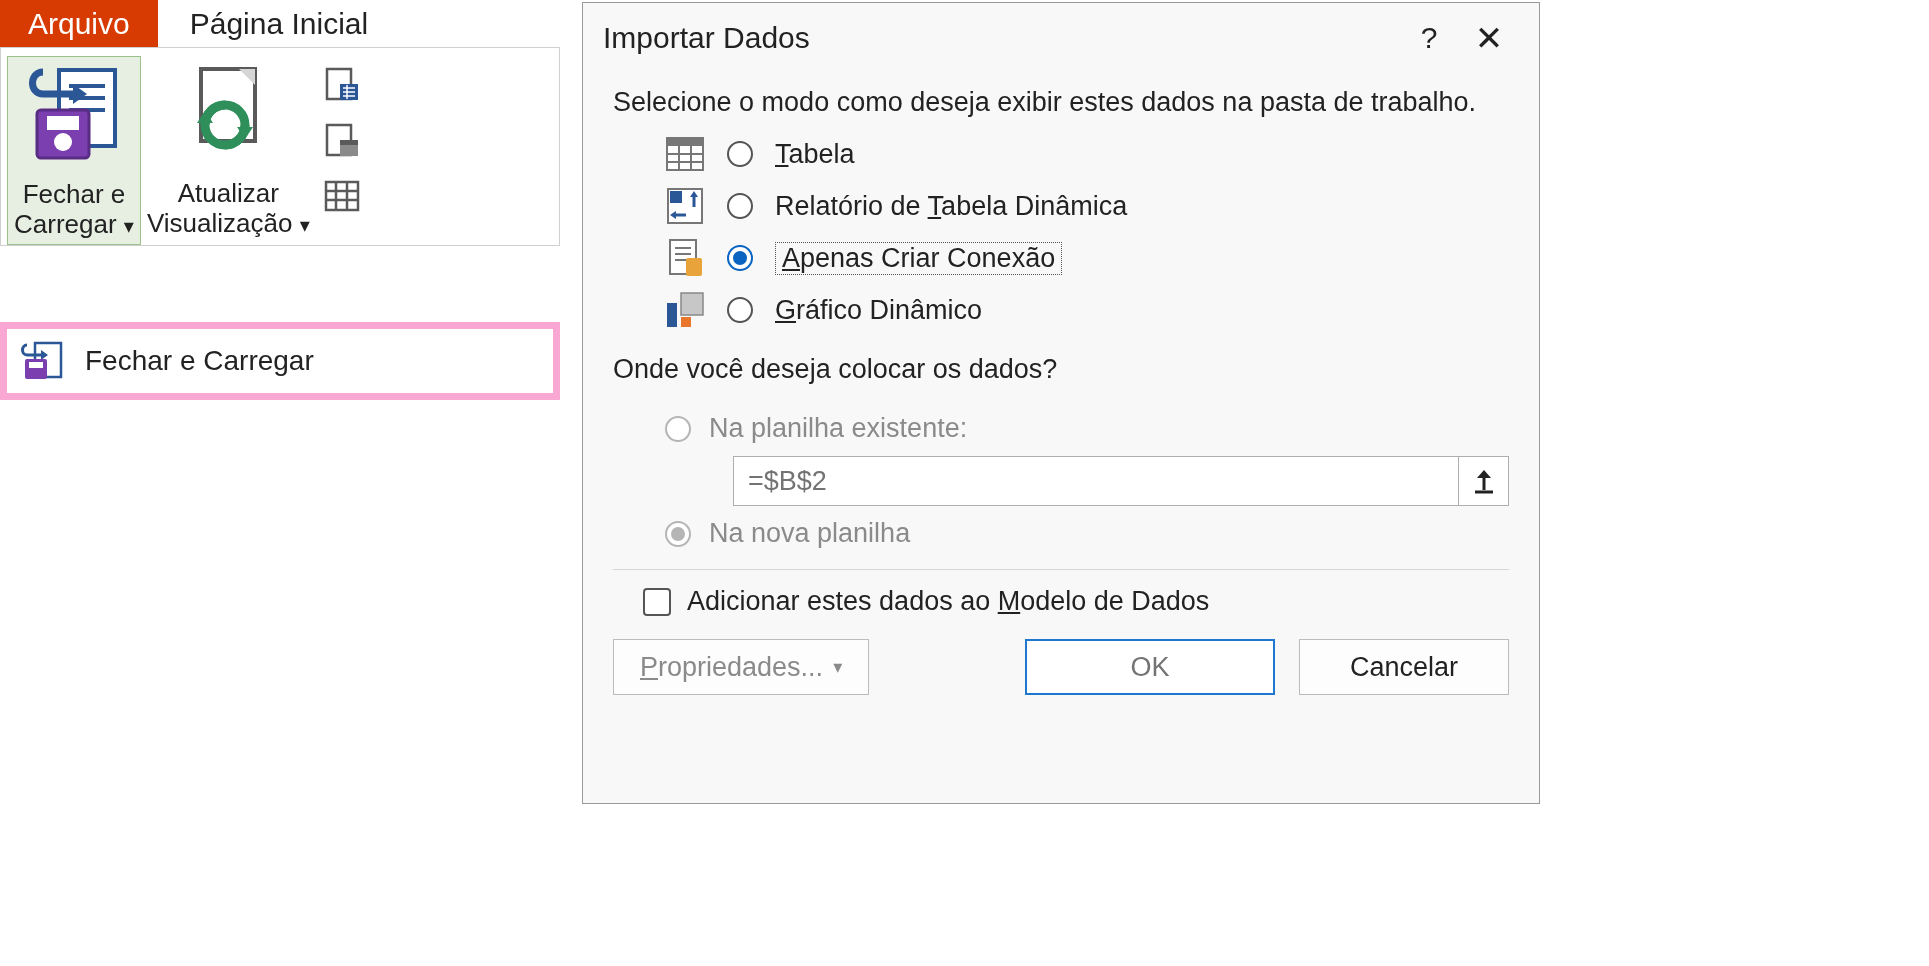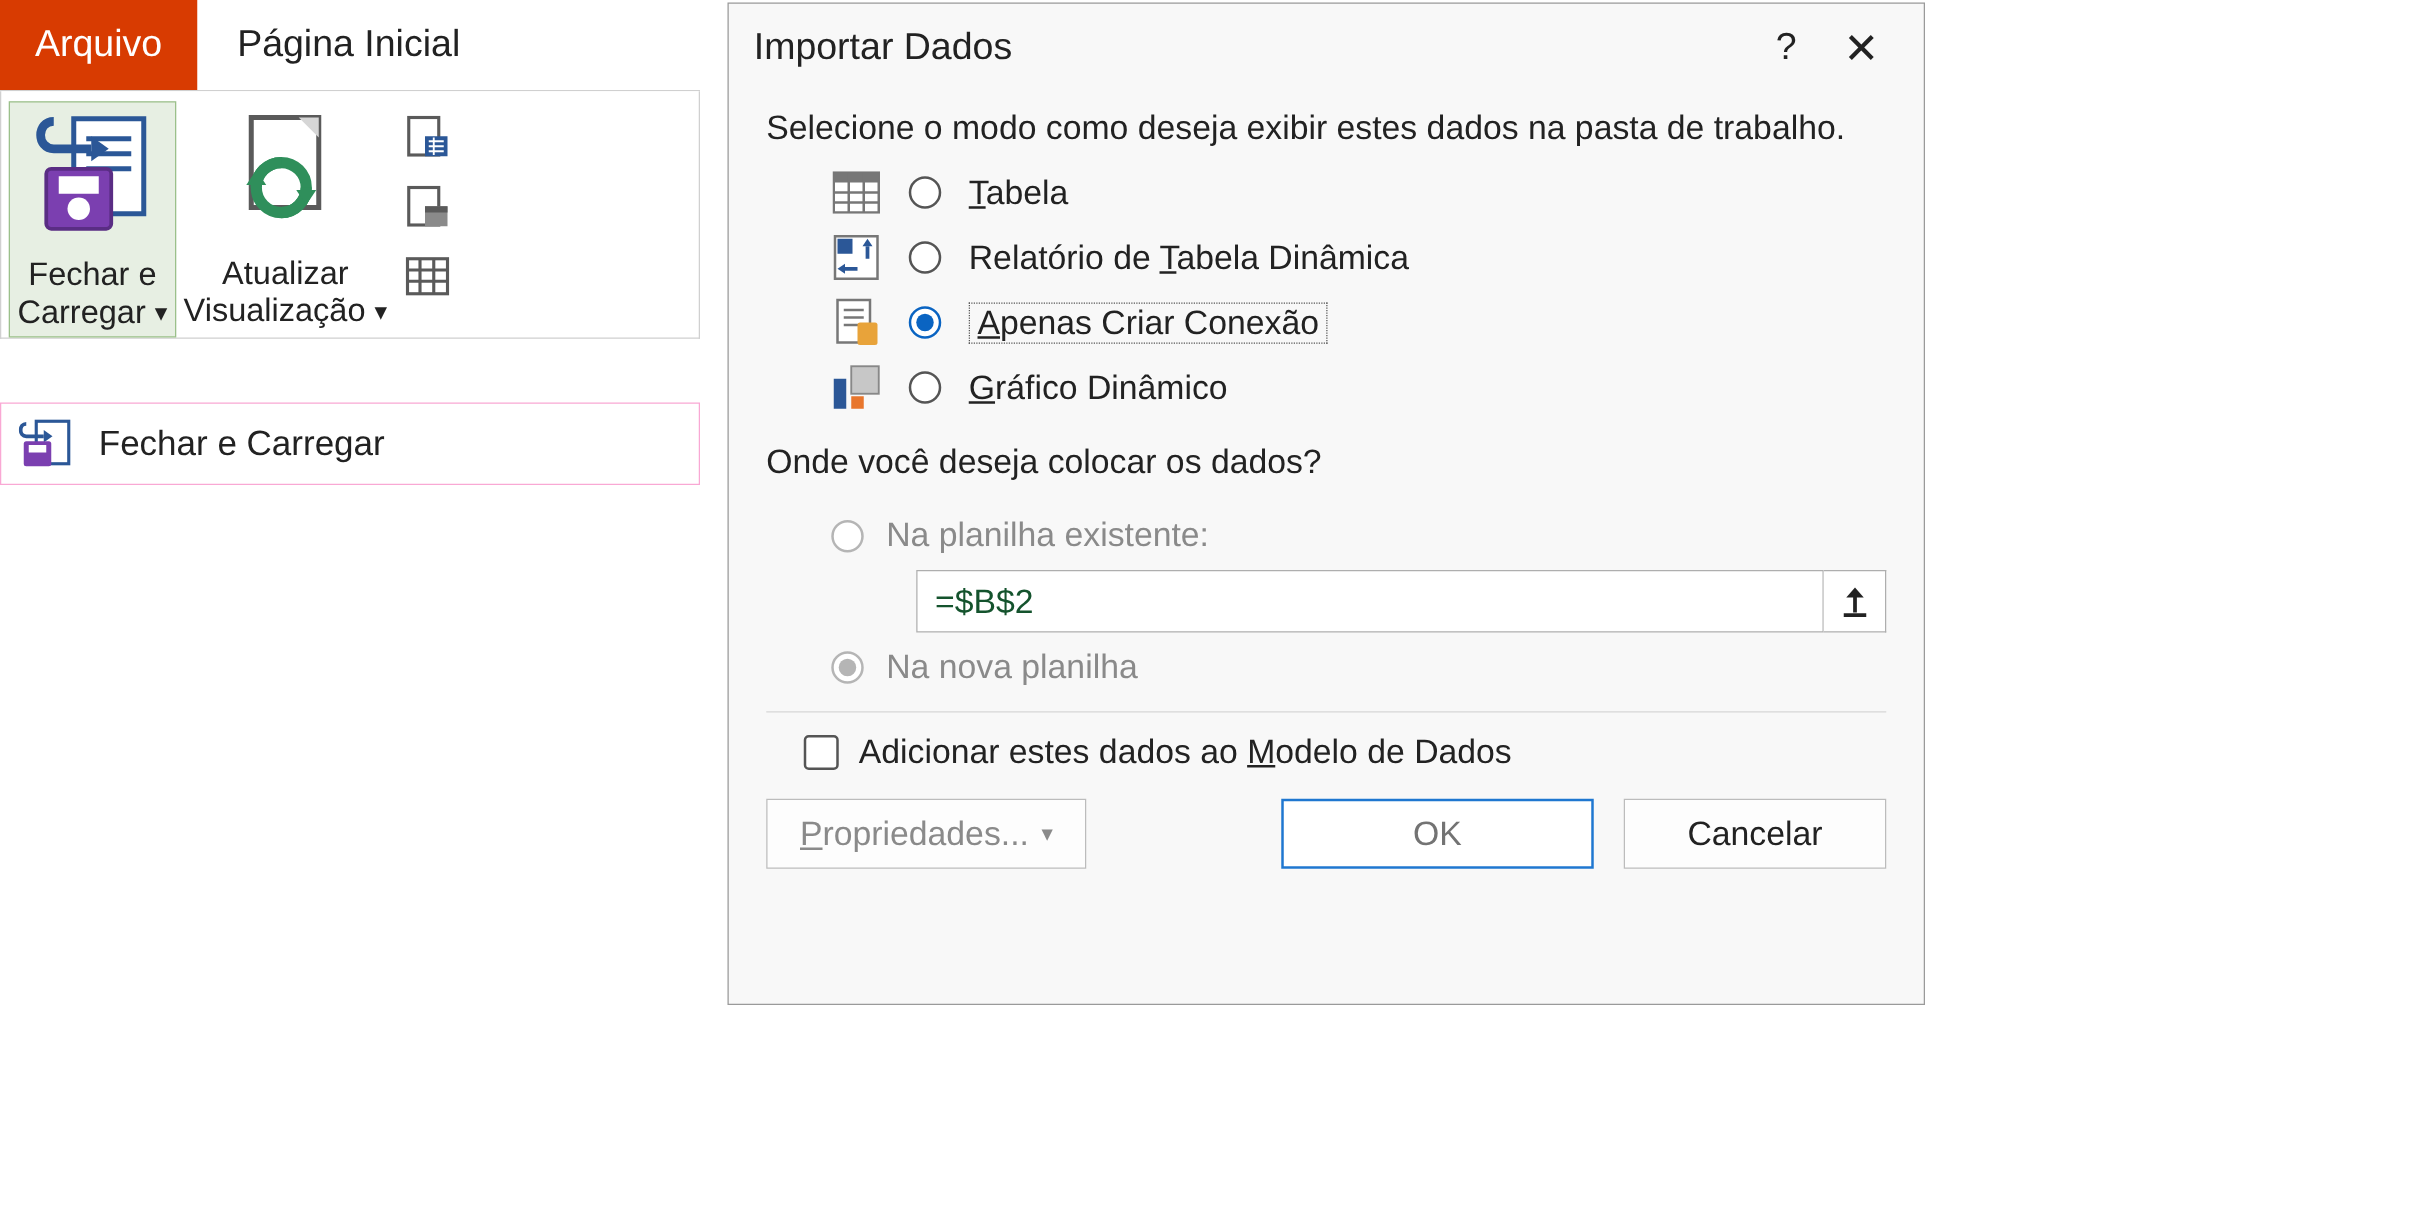"Arquivo" .tabs { height: 73px -> 48px }
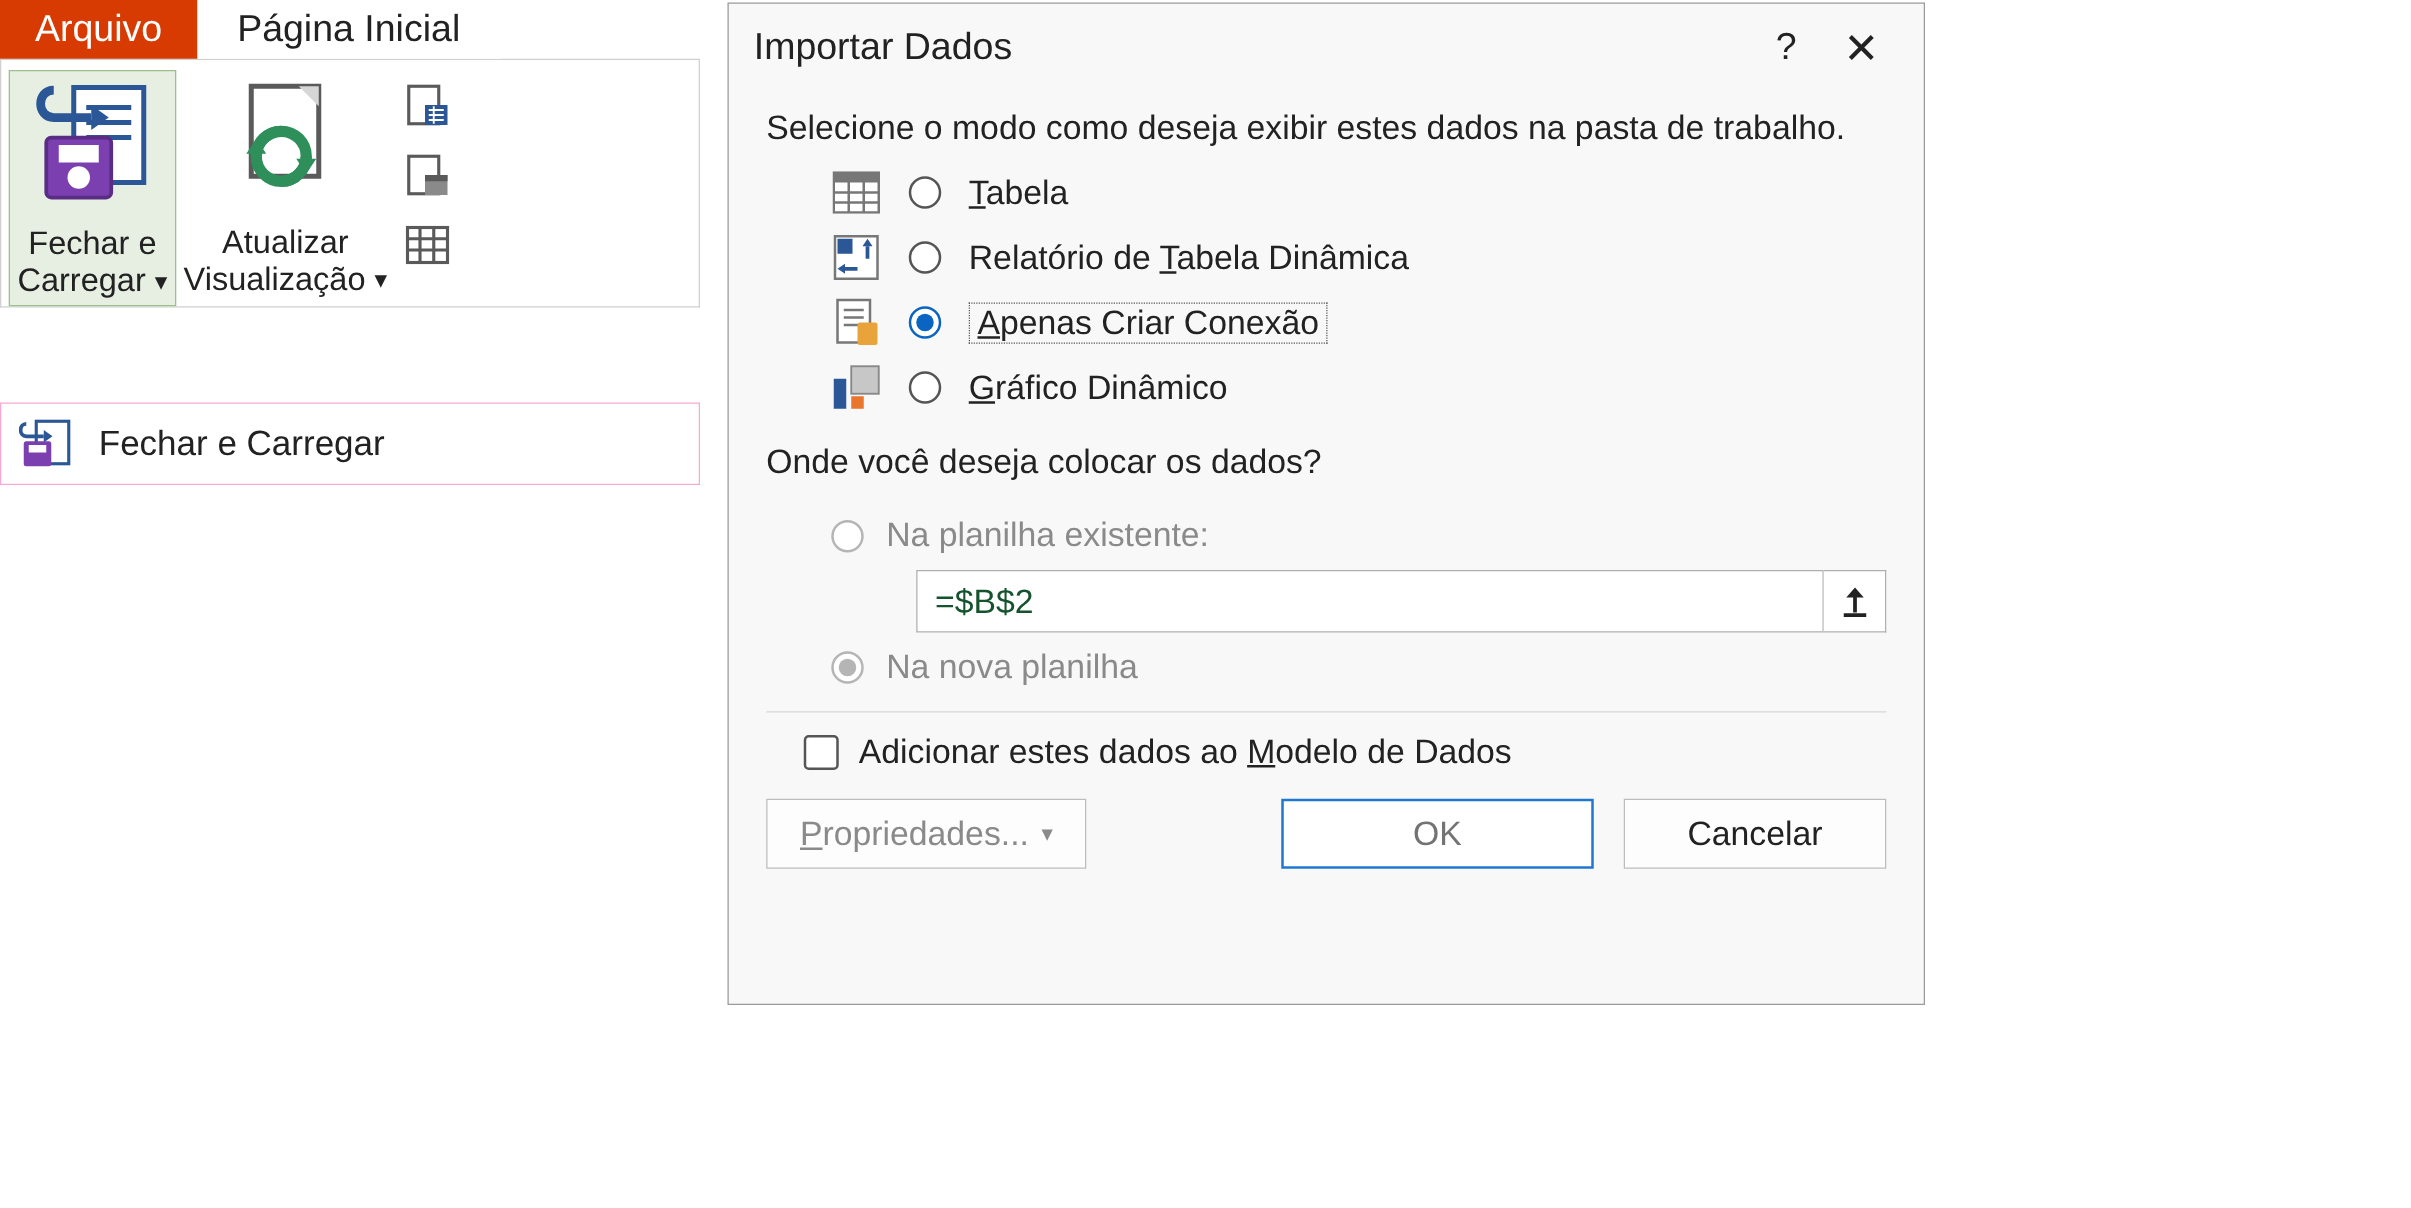"Fechar e Carregar" .dropdown { border: 1px solid #f9a8d4 -> 7px solid #f9a8d4 }
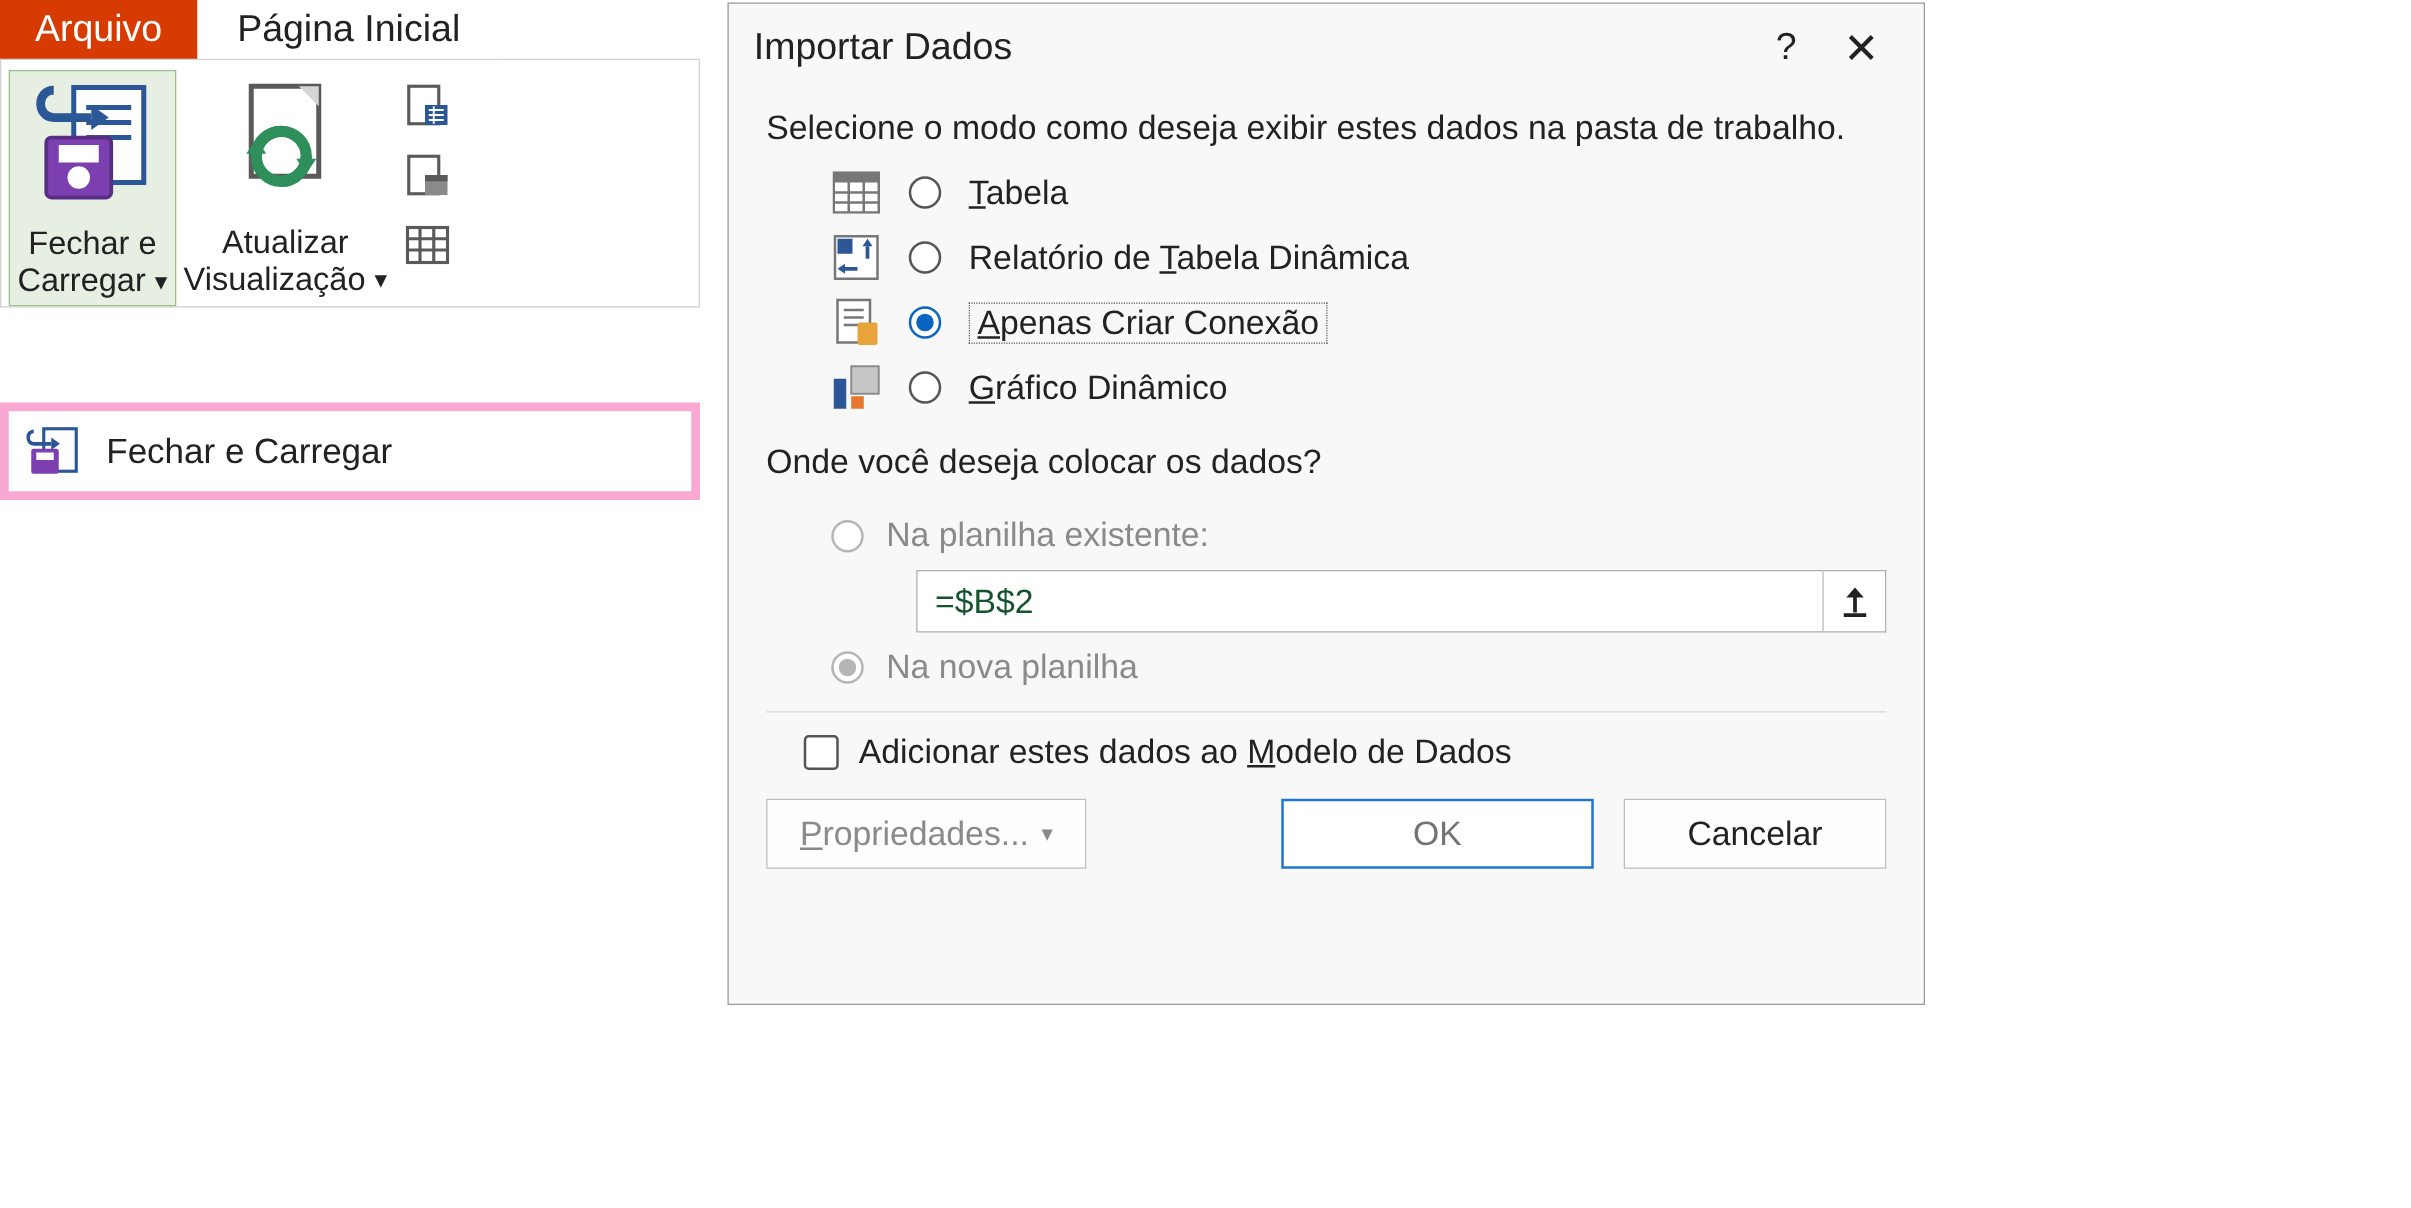"=$B$2" .cell-input { color: #14532d -> #737373 }
